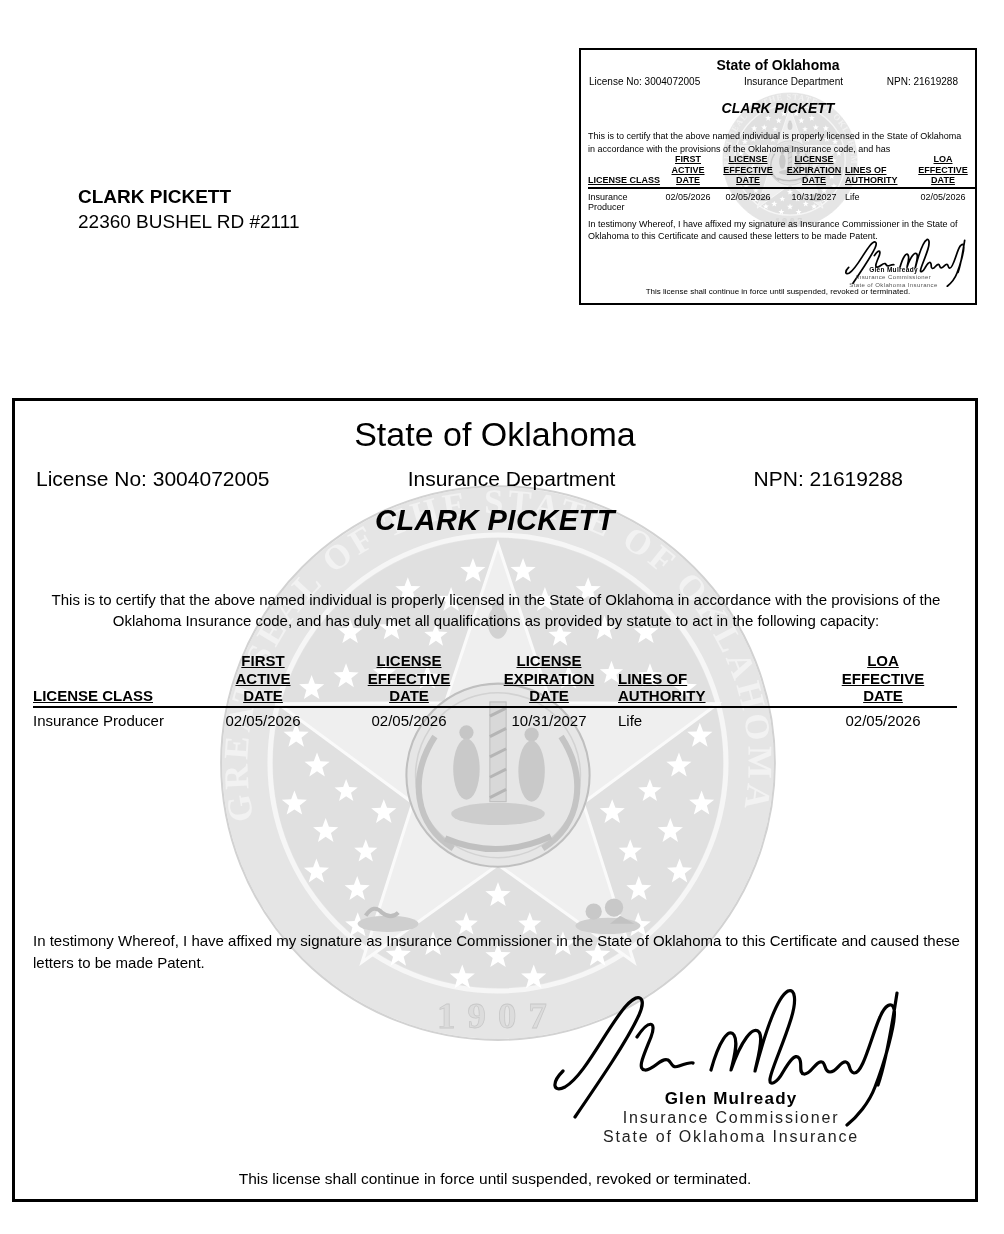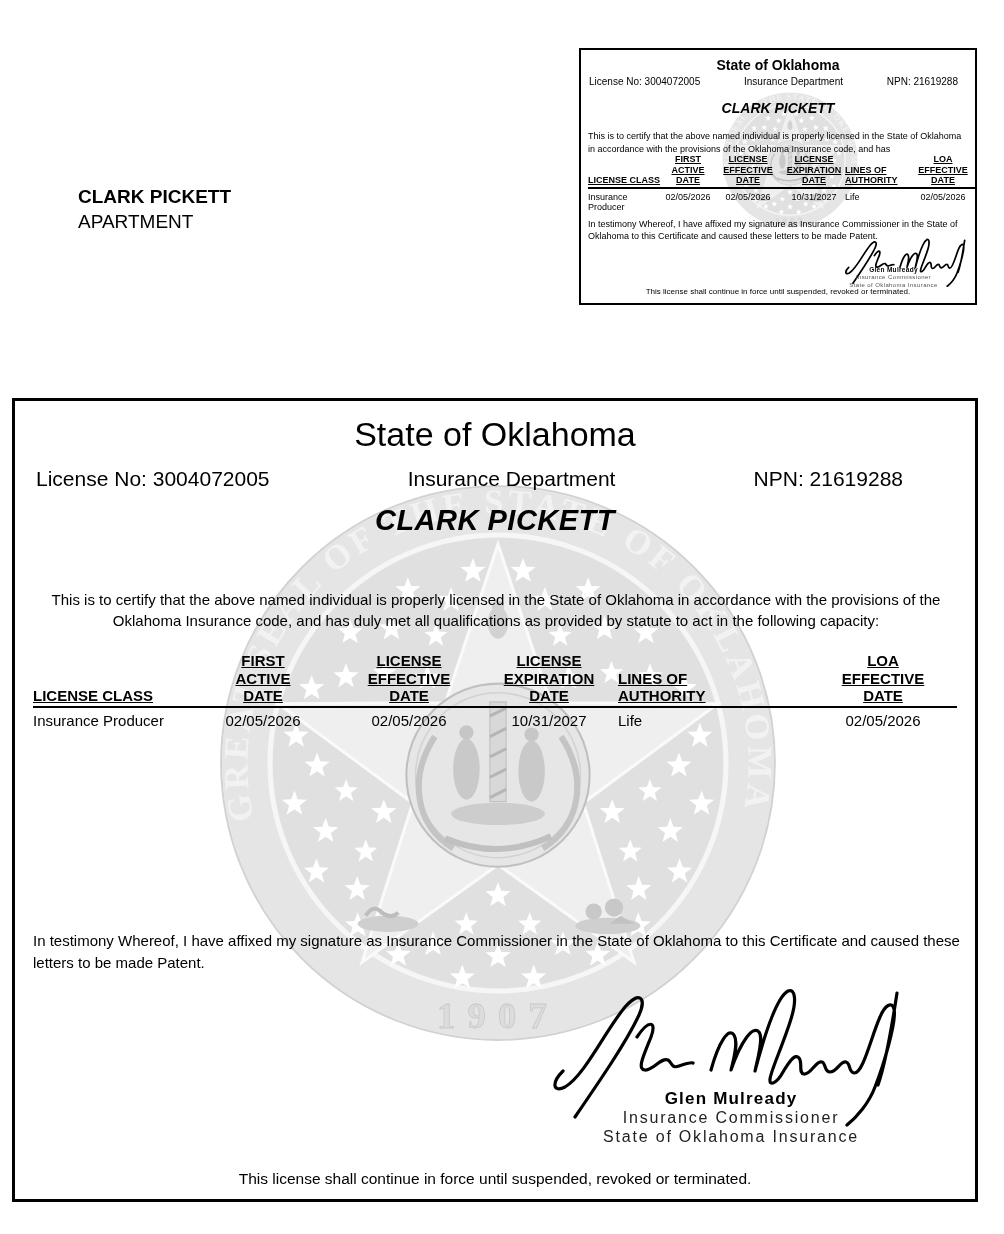"22360 BUSHEL RD #2111" div { html: none -> <div>22360 BUSHEL RD #2111</div> }
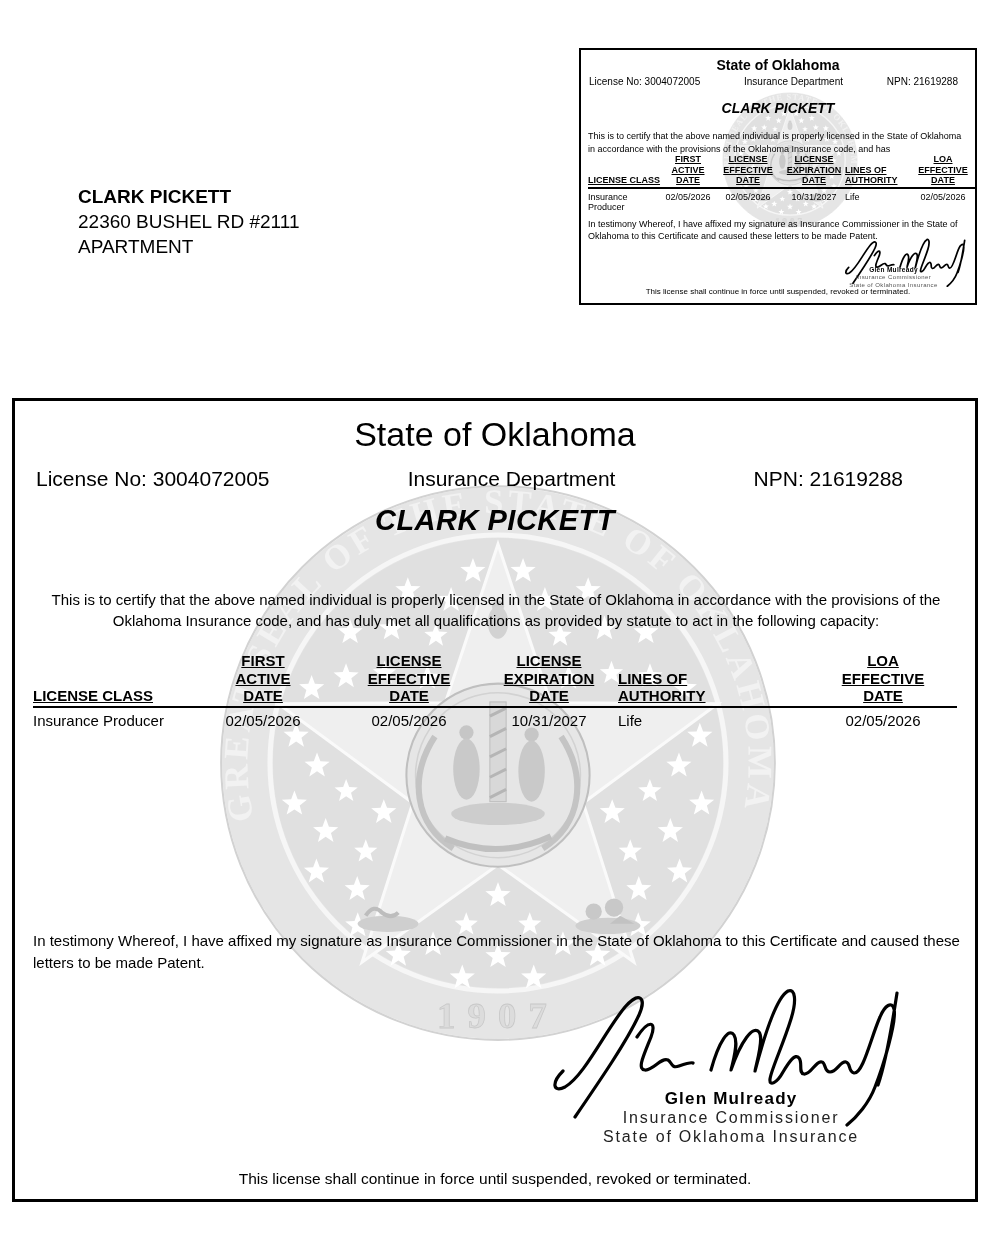"APARTMENT" div { html: <div>APARTMENT</div> -> none }
